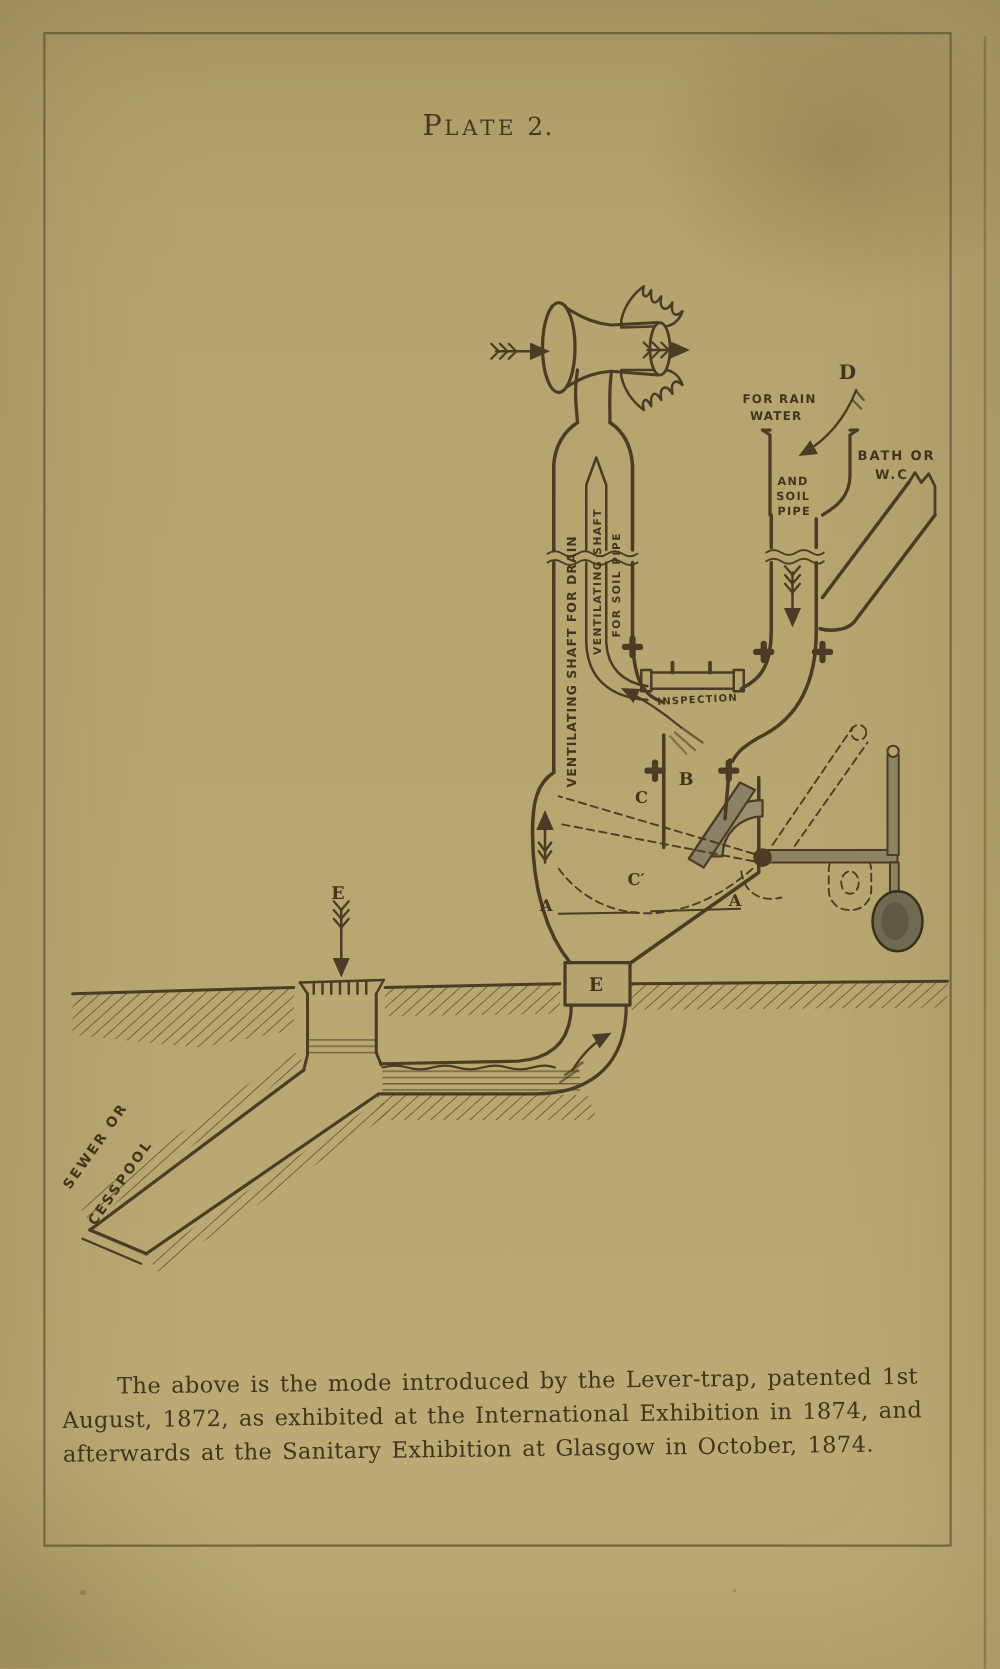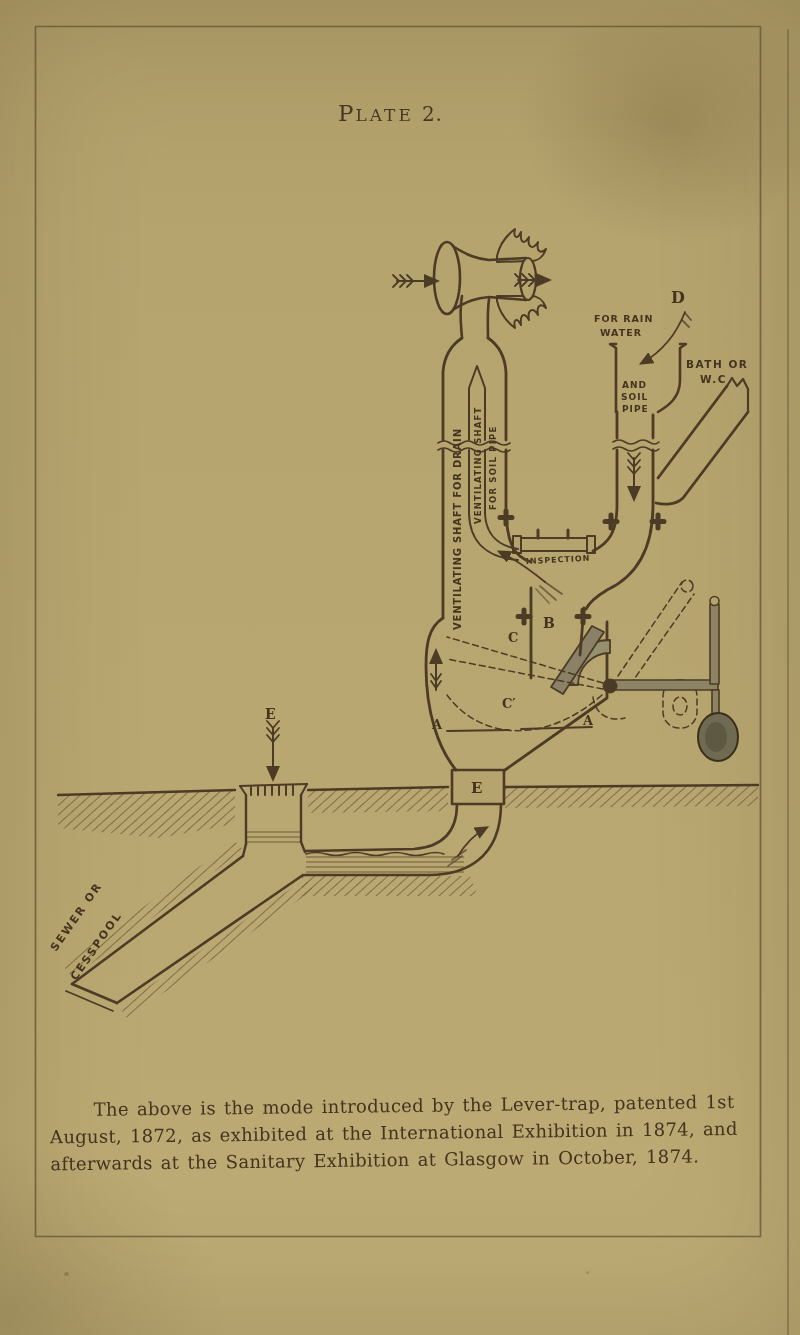"PLATE 2." .plate-title { top: 100px -> 88px }
